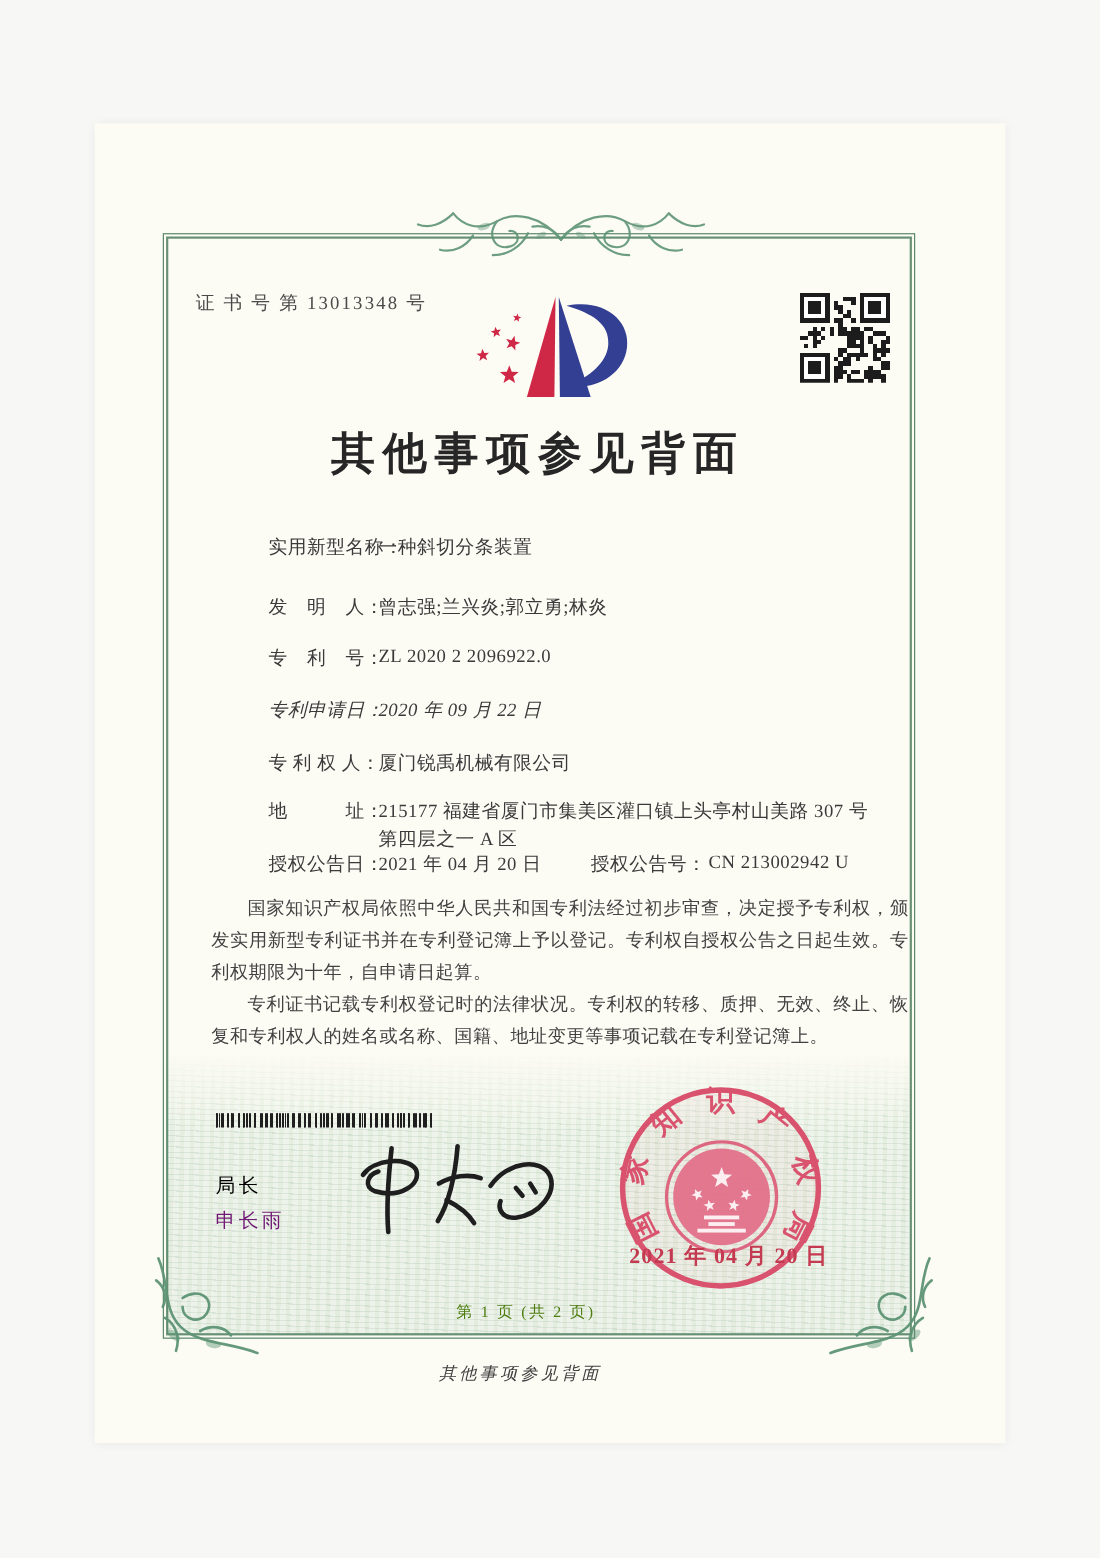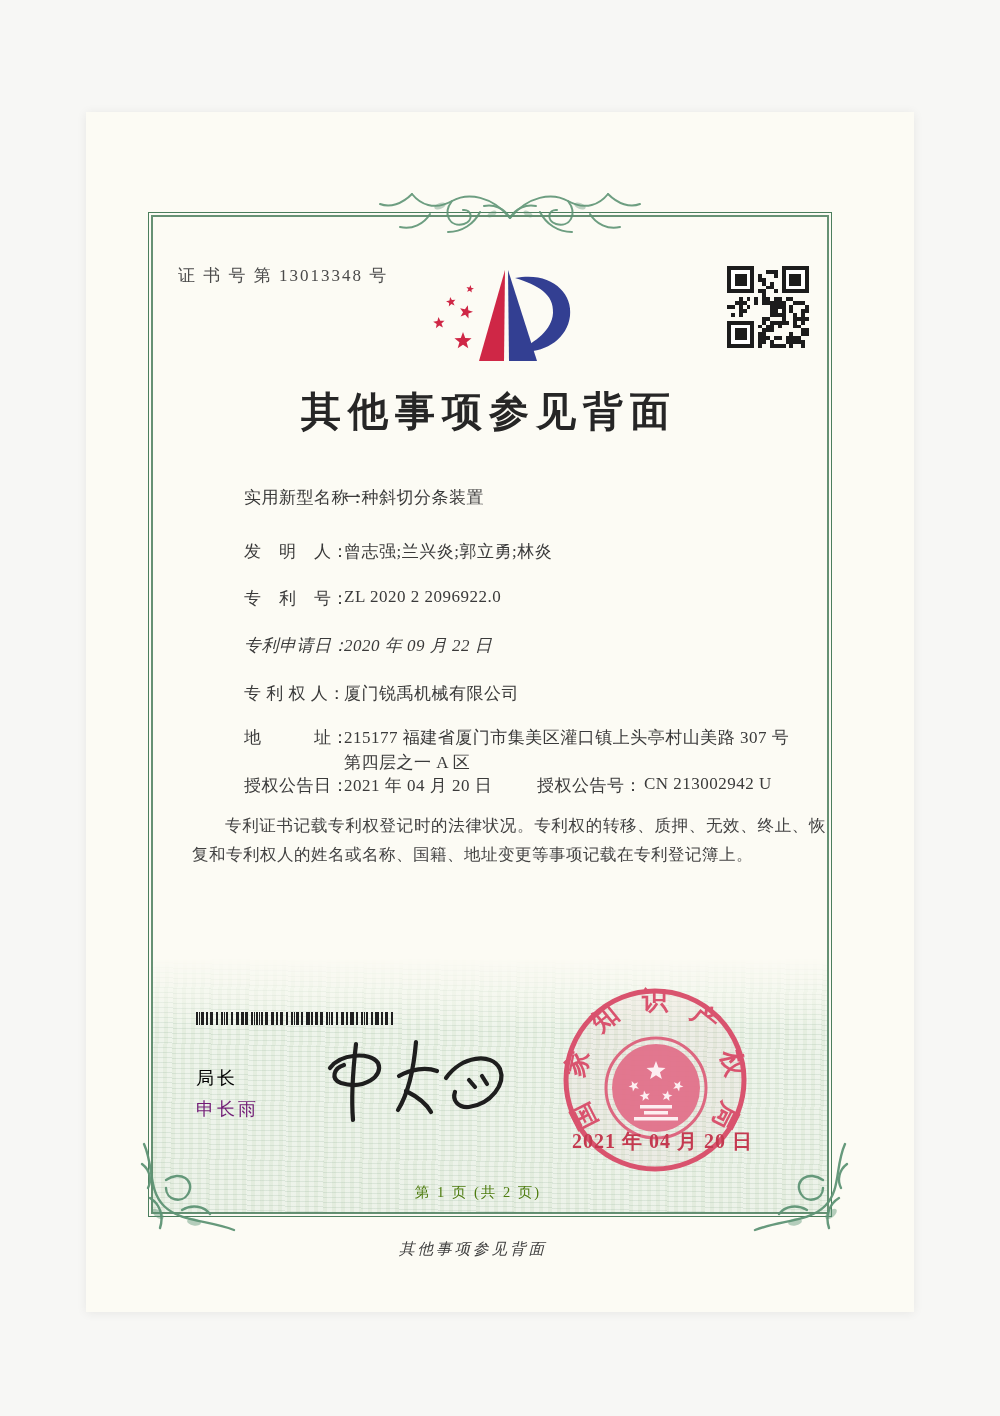"国家知识产权局依照中华人民共和国专利法经过初步审查，决定授予专利权，颁发实用新型" p { html: none -> <p>国家知识产权局依照中华人民共和国专利法经过初步审查，决定授予专利权，颁发实用新型专利证书并在专利登记簿上予以登记。专利权自授权公告之日起生效。专利权期限为十年，自申请日起算。</p> }
